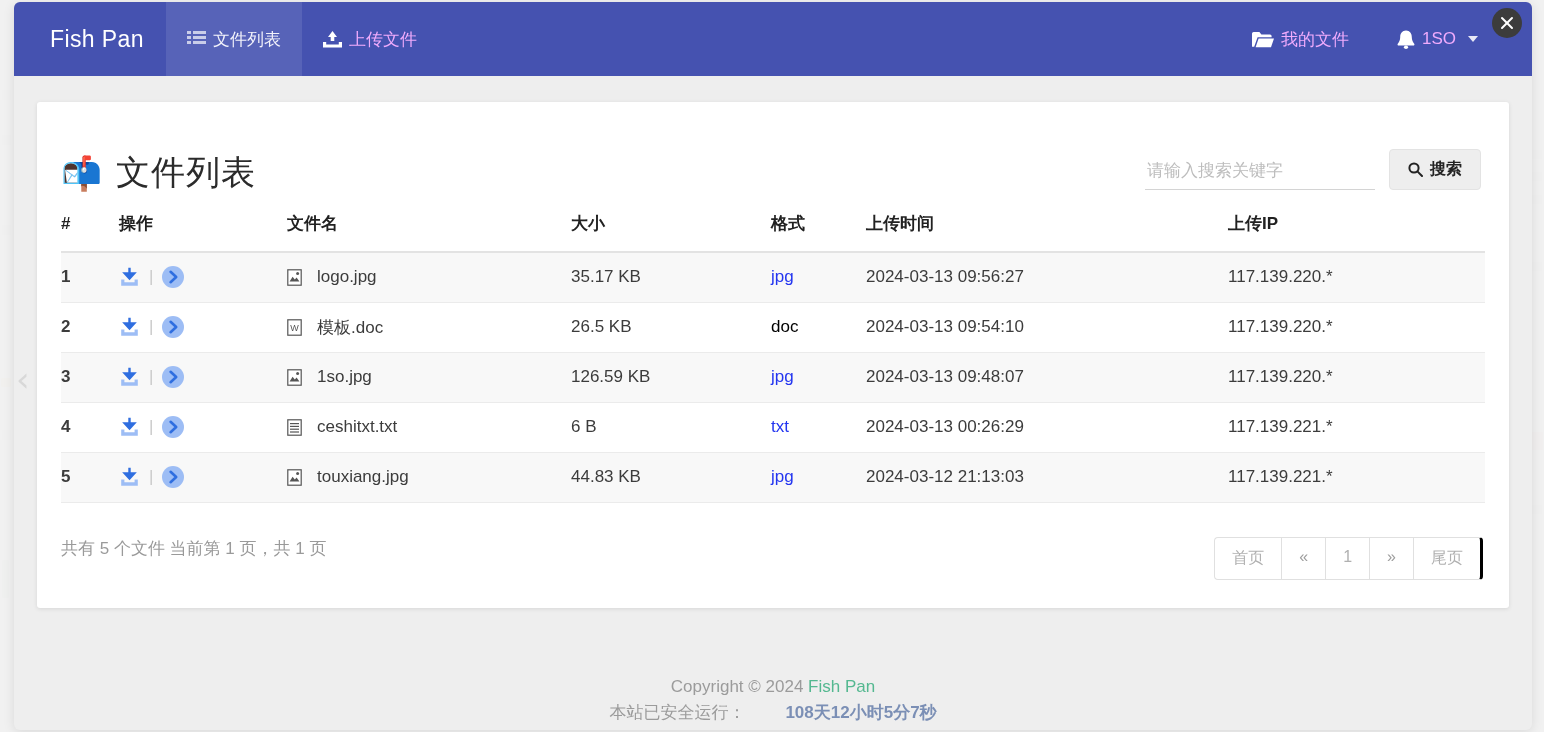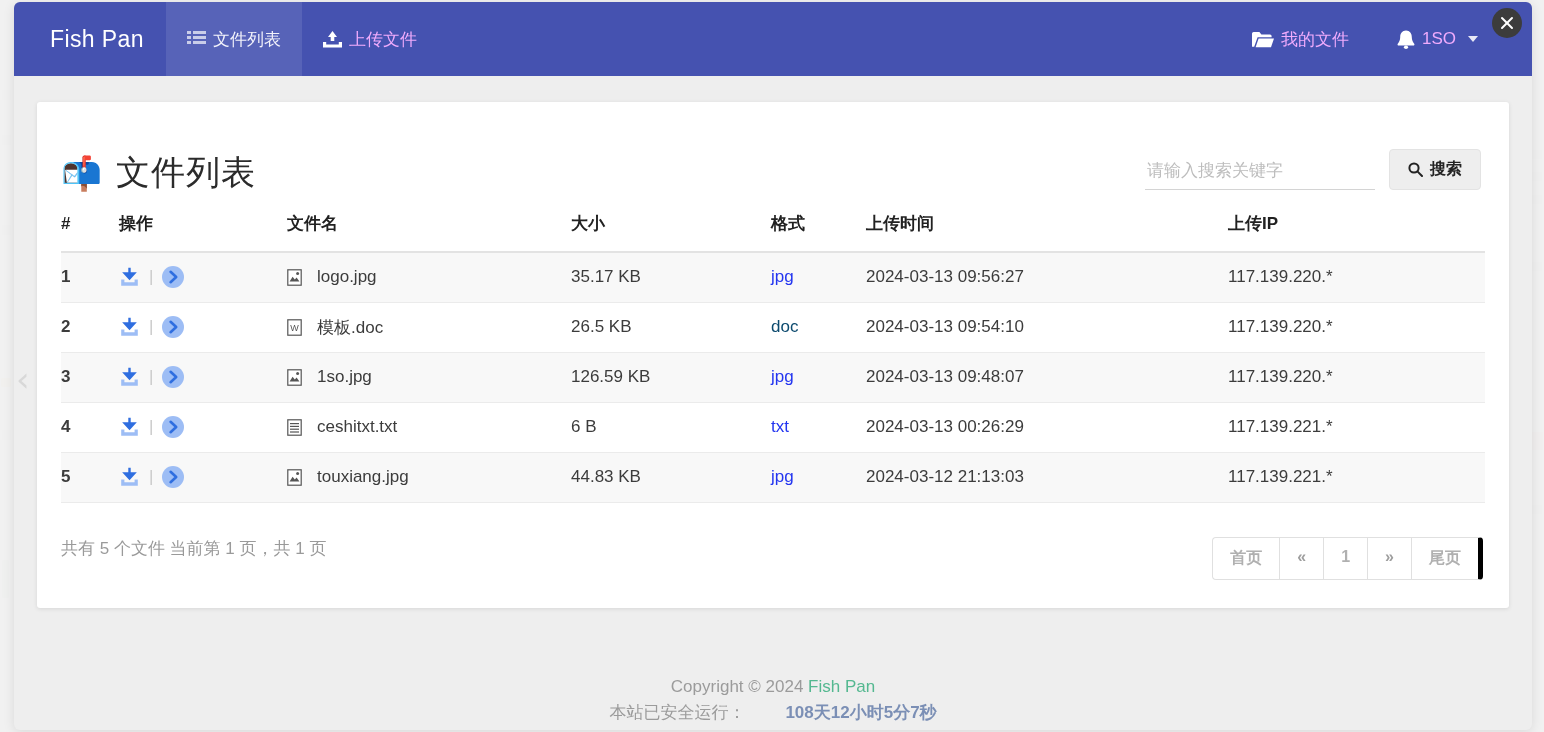"doc" a.fmt-link { color: #0c4a6e -> #000000 }
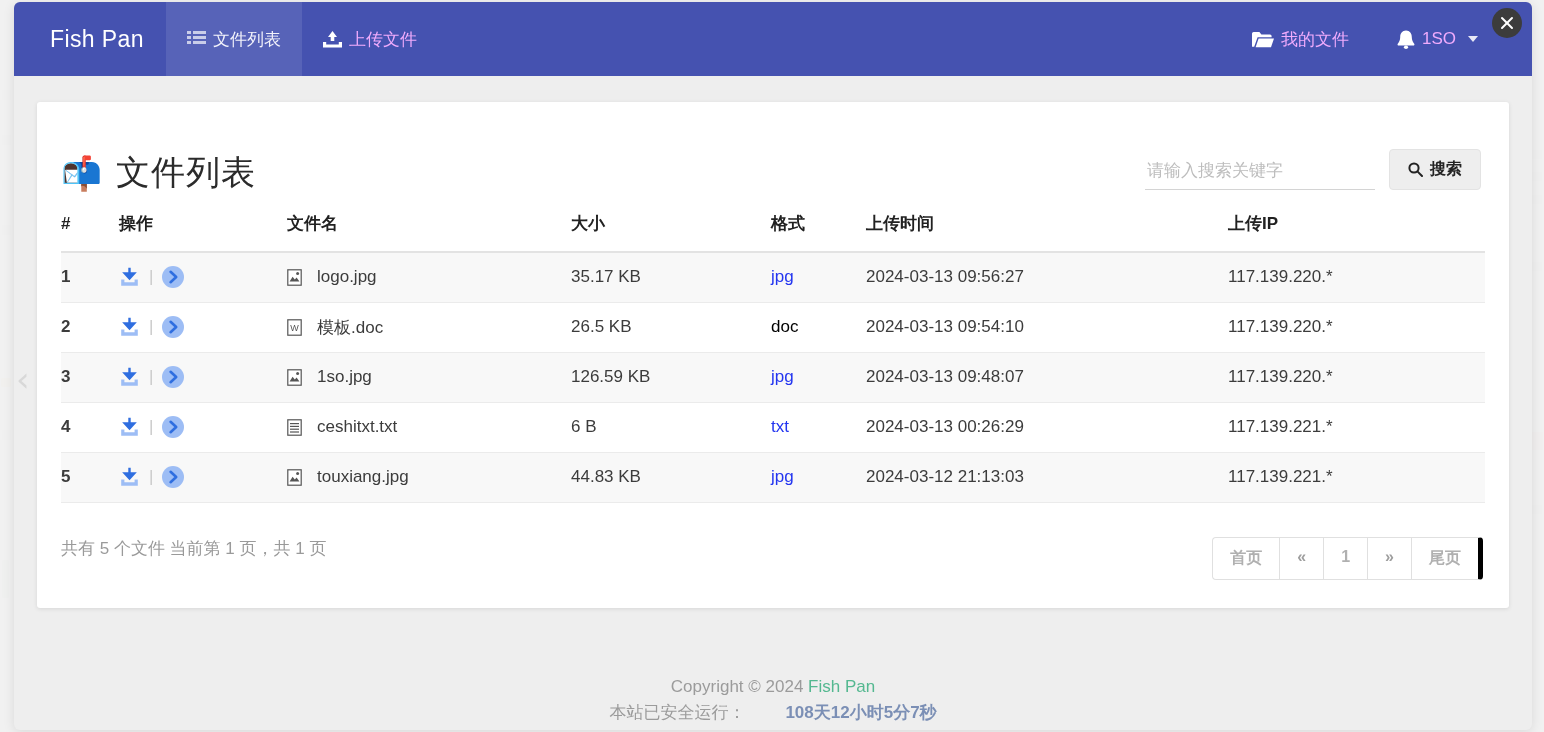"首页" .pager { font-weight: bold -> none }
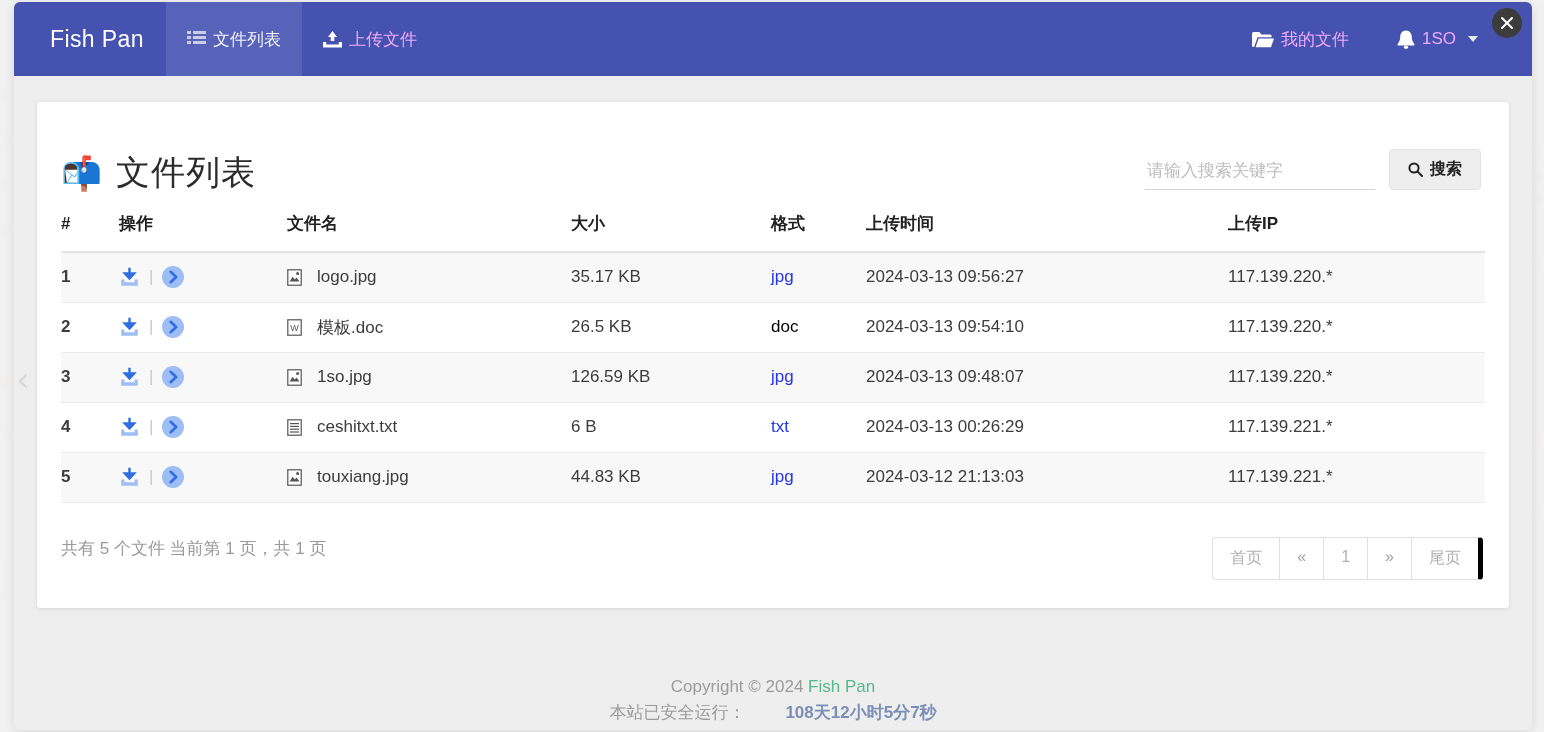"尾页" .pager .pg:last-child { border-right: 5px solid #000000 -> 3px solid #000000 }
